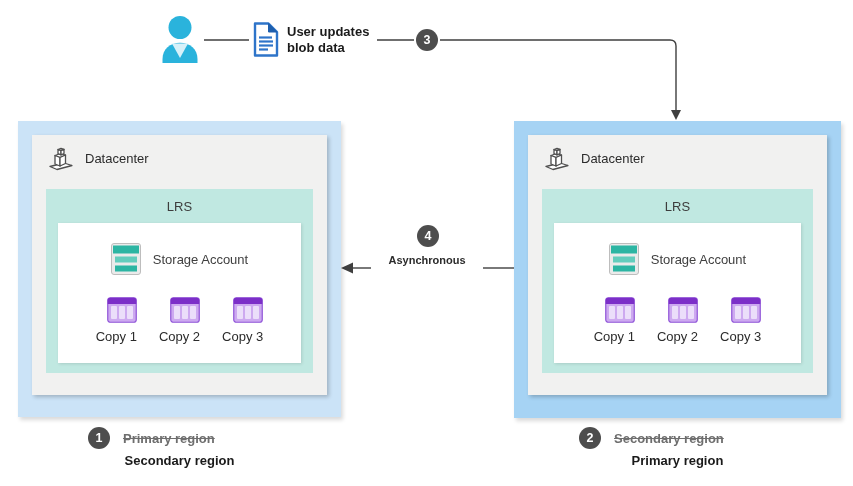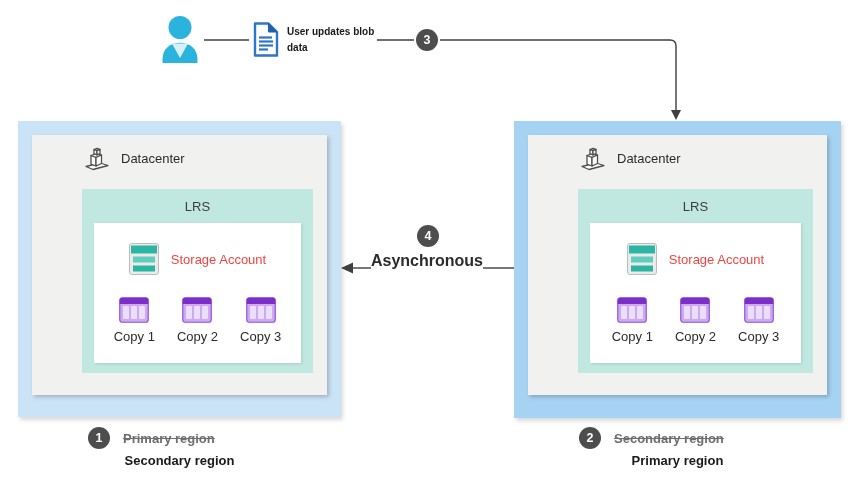"User updates blob data" .user-action { font-size: 10px -> 13px }
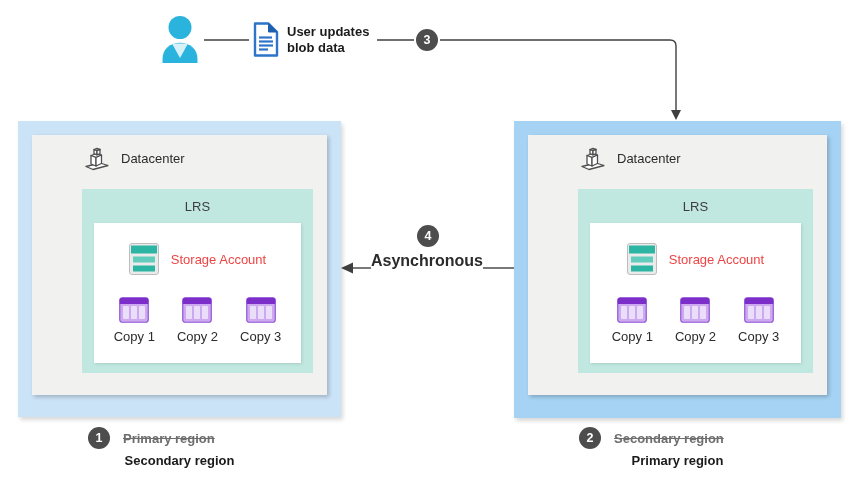"Datacenter" .dc-panel { padding-left: 36px -> none }
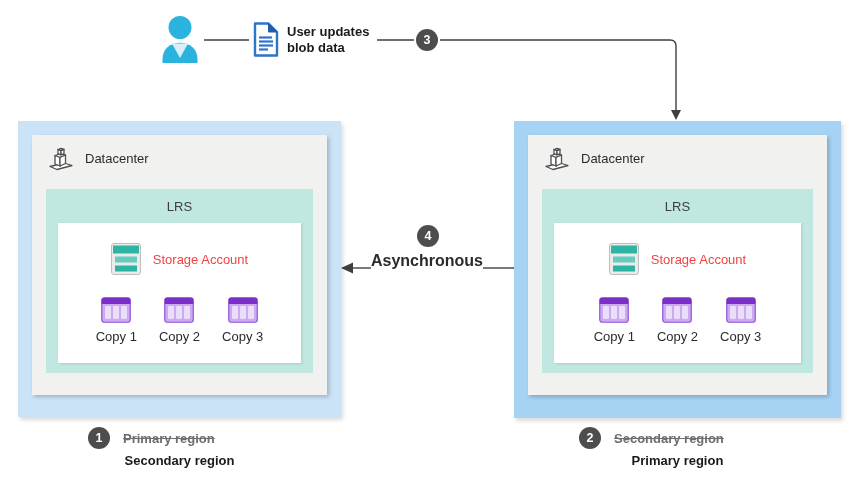"Storage Account" .storage-row .storage-label { color: #ef4444 -> #404040 }
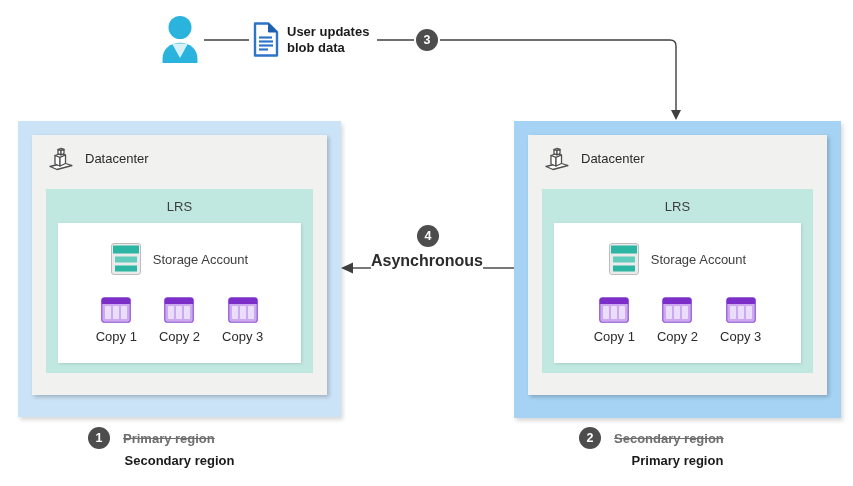"Asynchronous" .repl-label { font-size: 16px -> 11px }
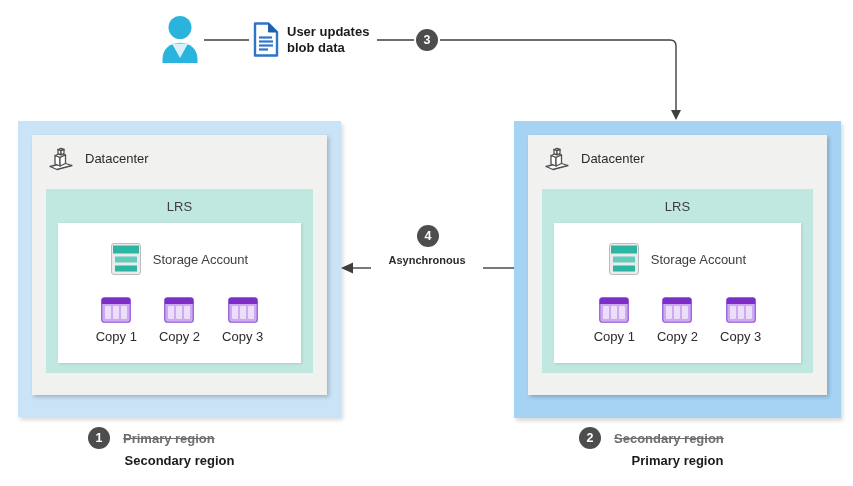"Copy 1" .copy-item { align-items: center -> flex-end }
